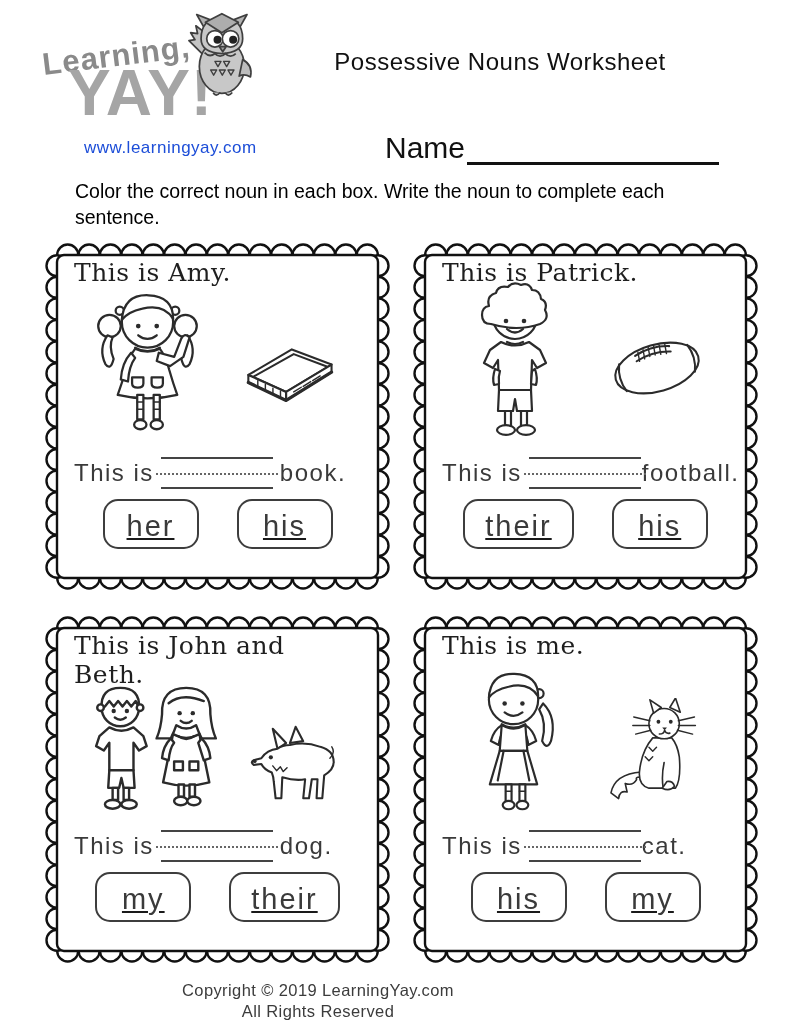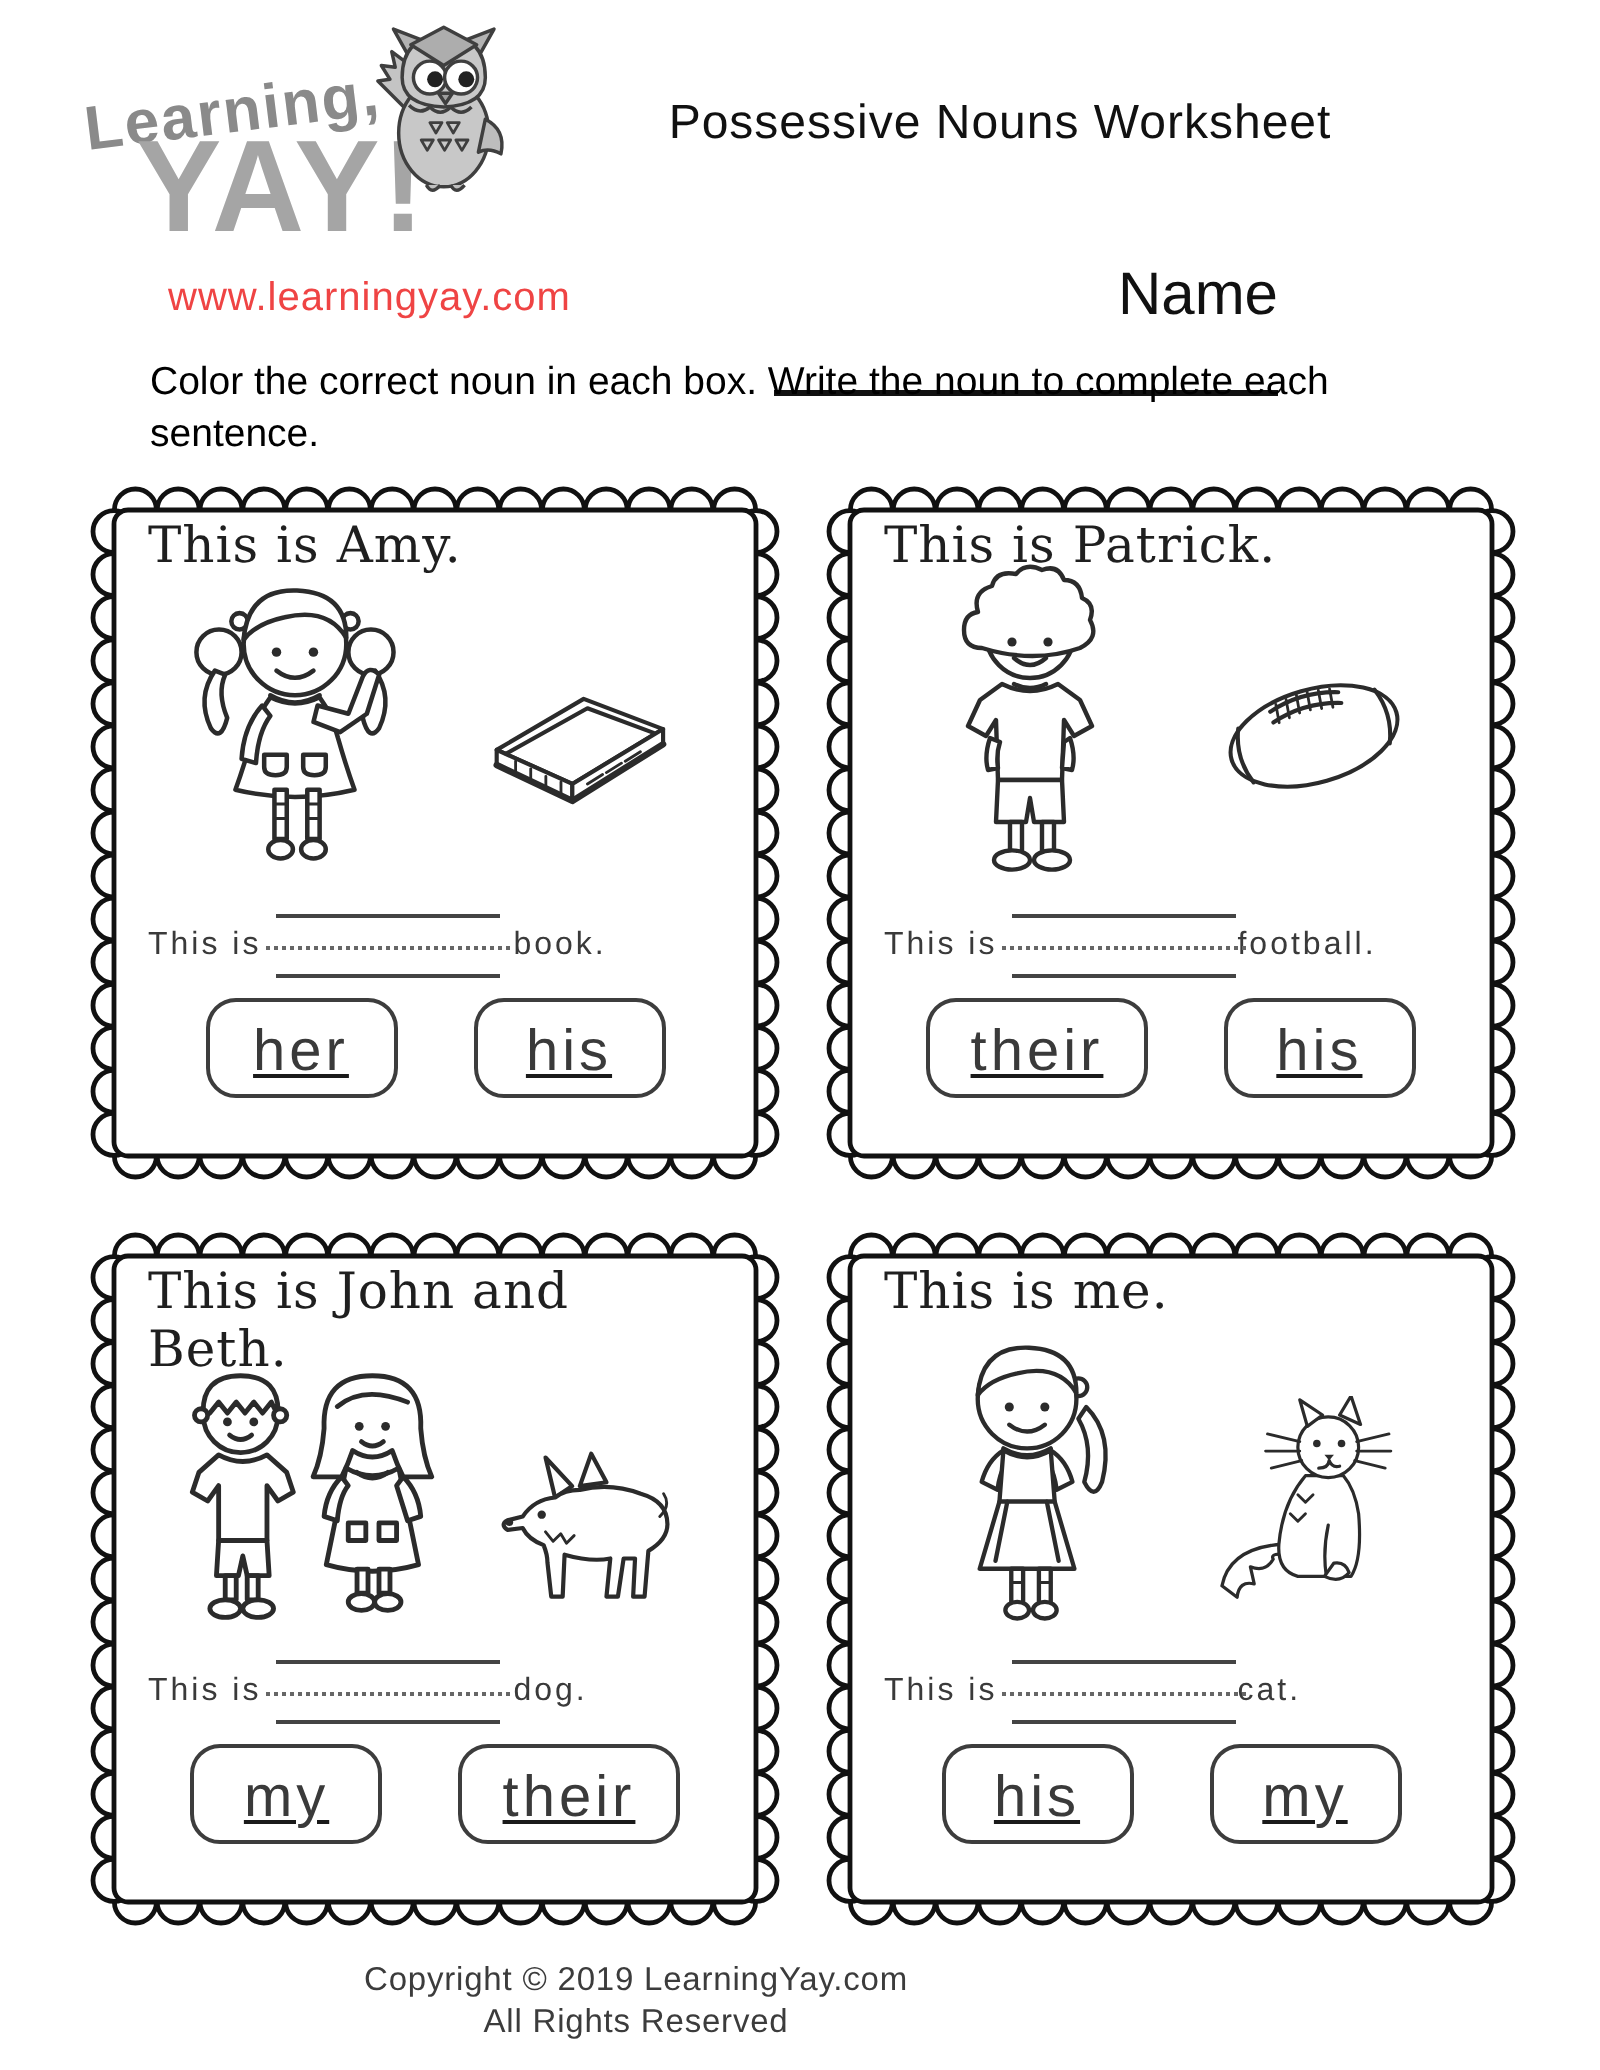"www.learningyay.com" .logo-site { color: #ef4444 -> #1d4ed8; font-size: 20px -> 17px }
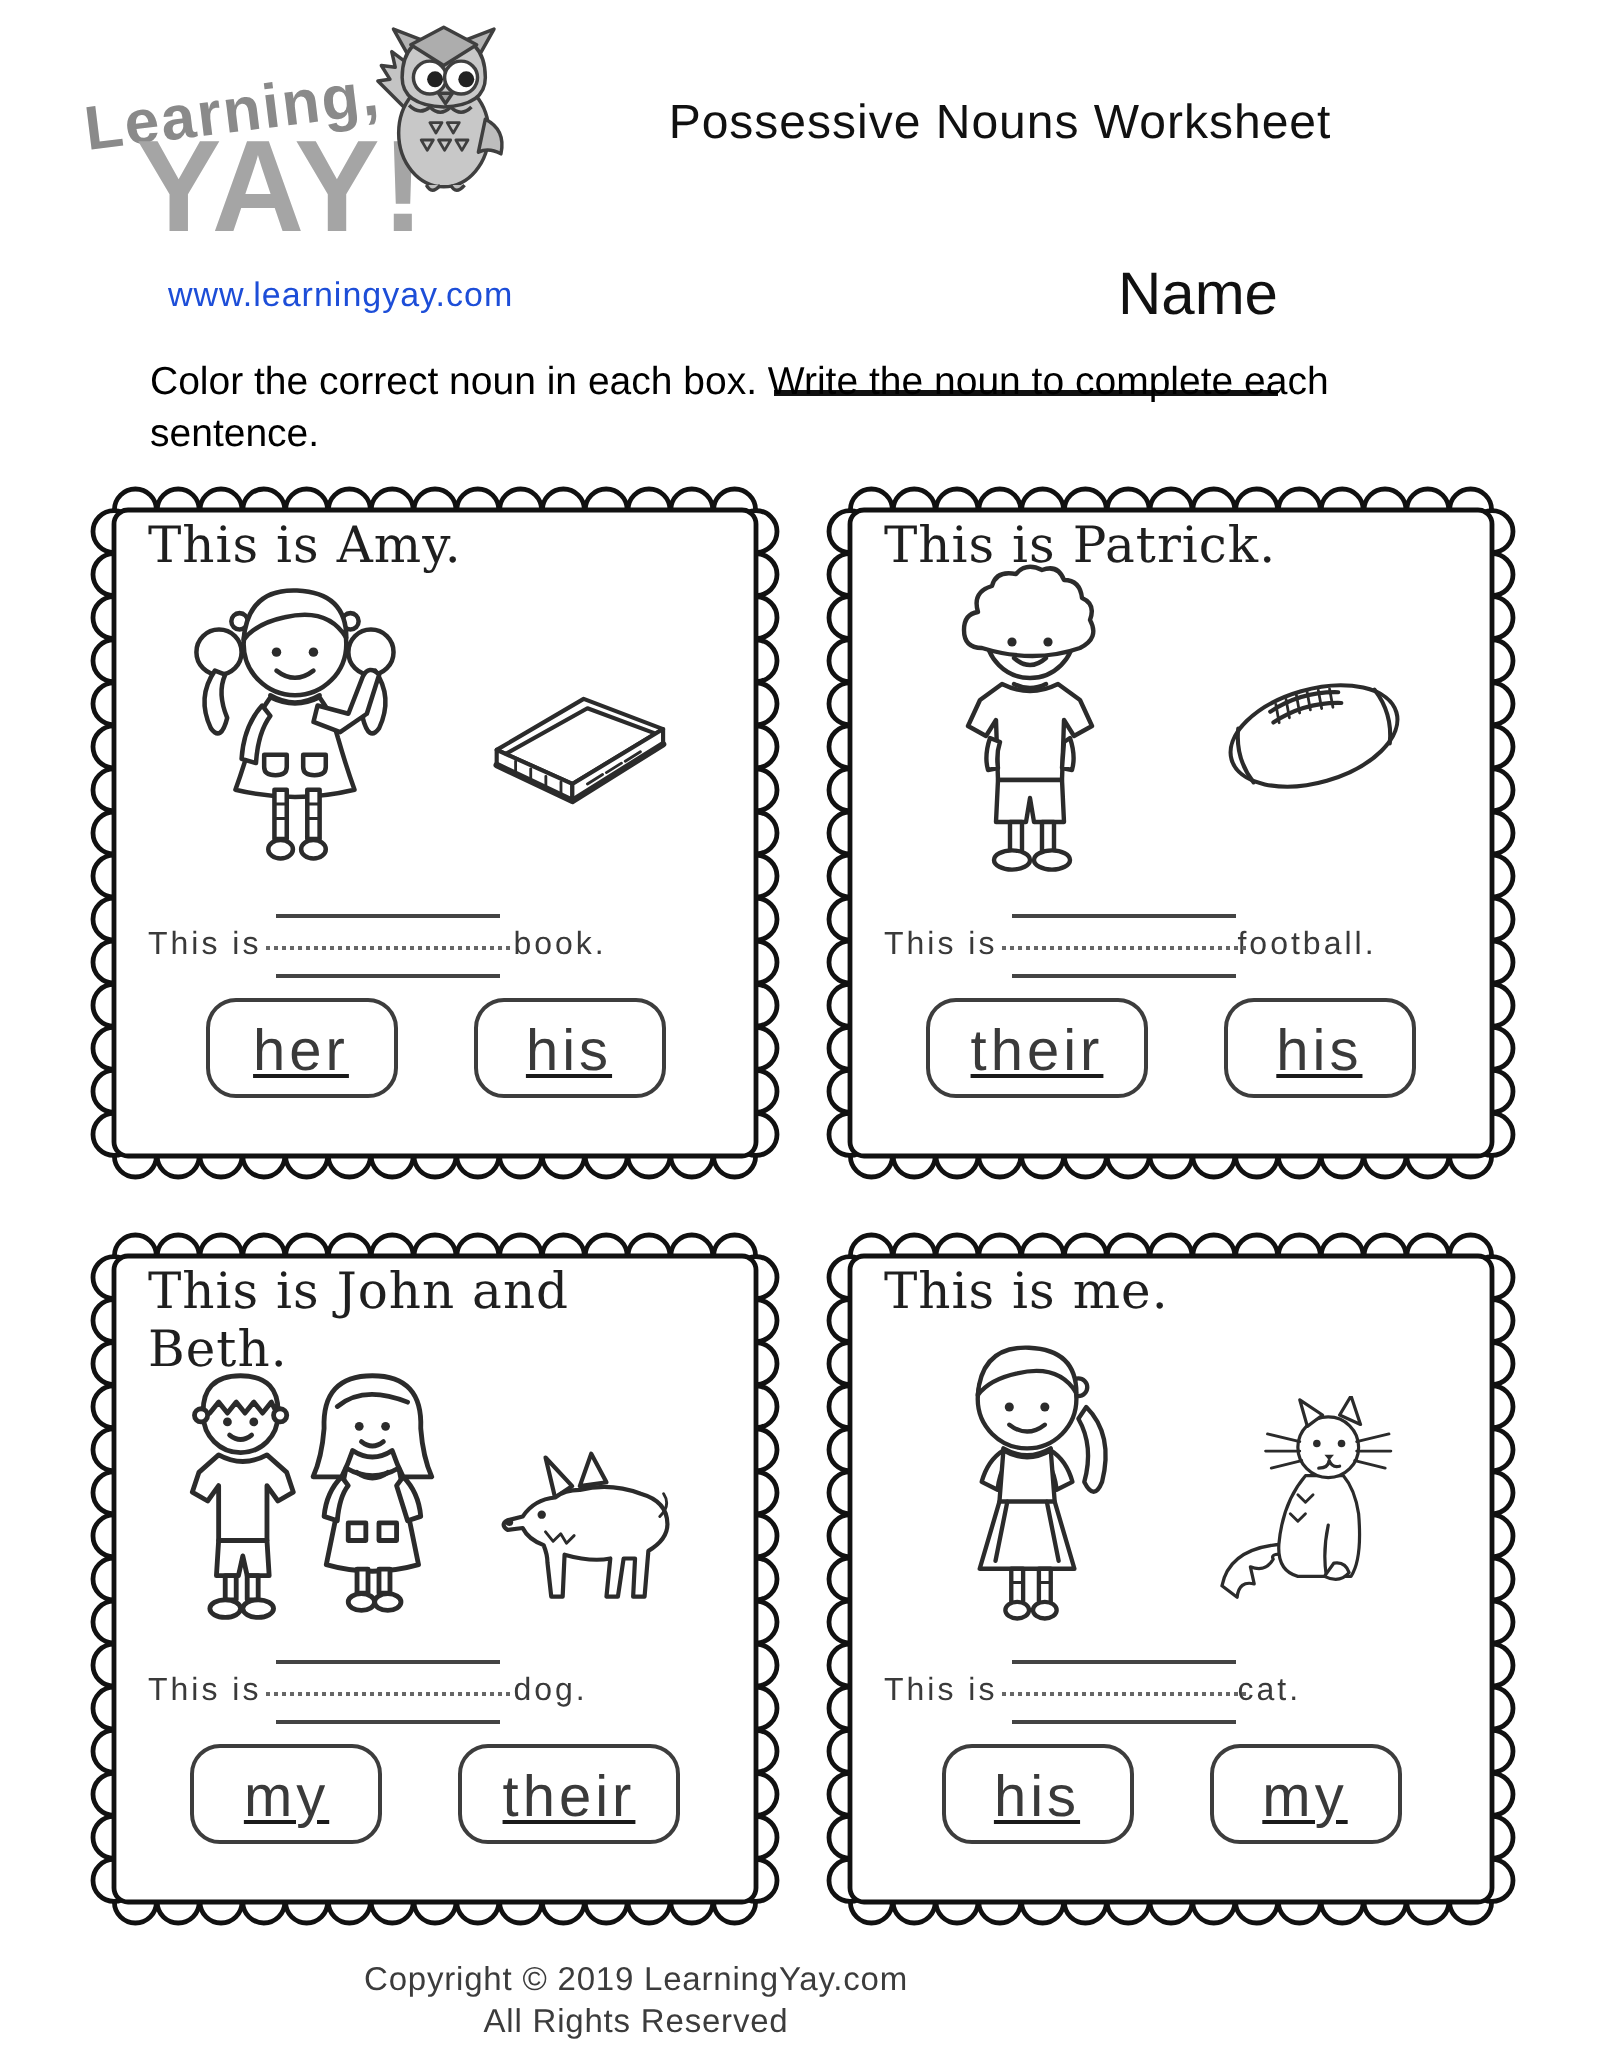"Name" .name-row { flex-direction: column -> none }
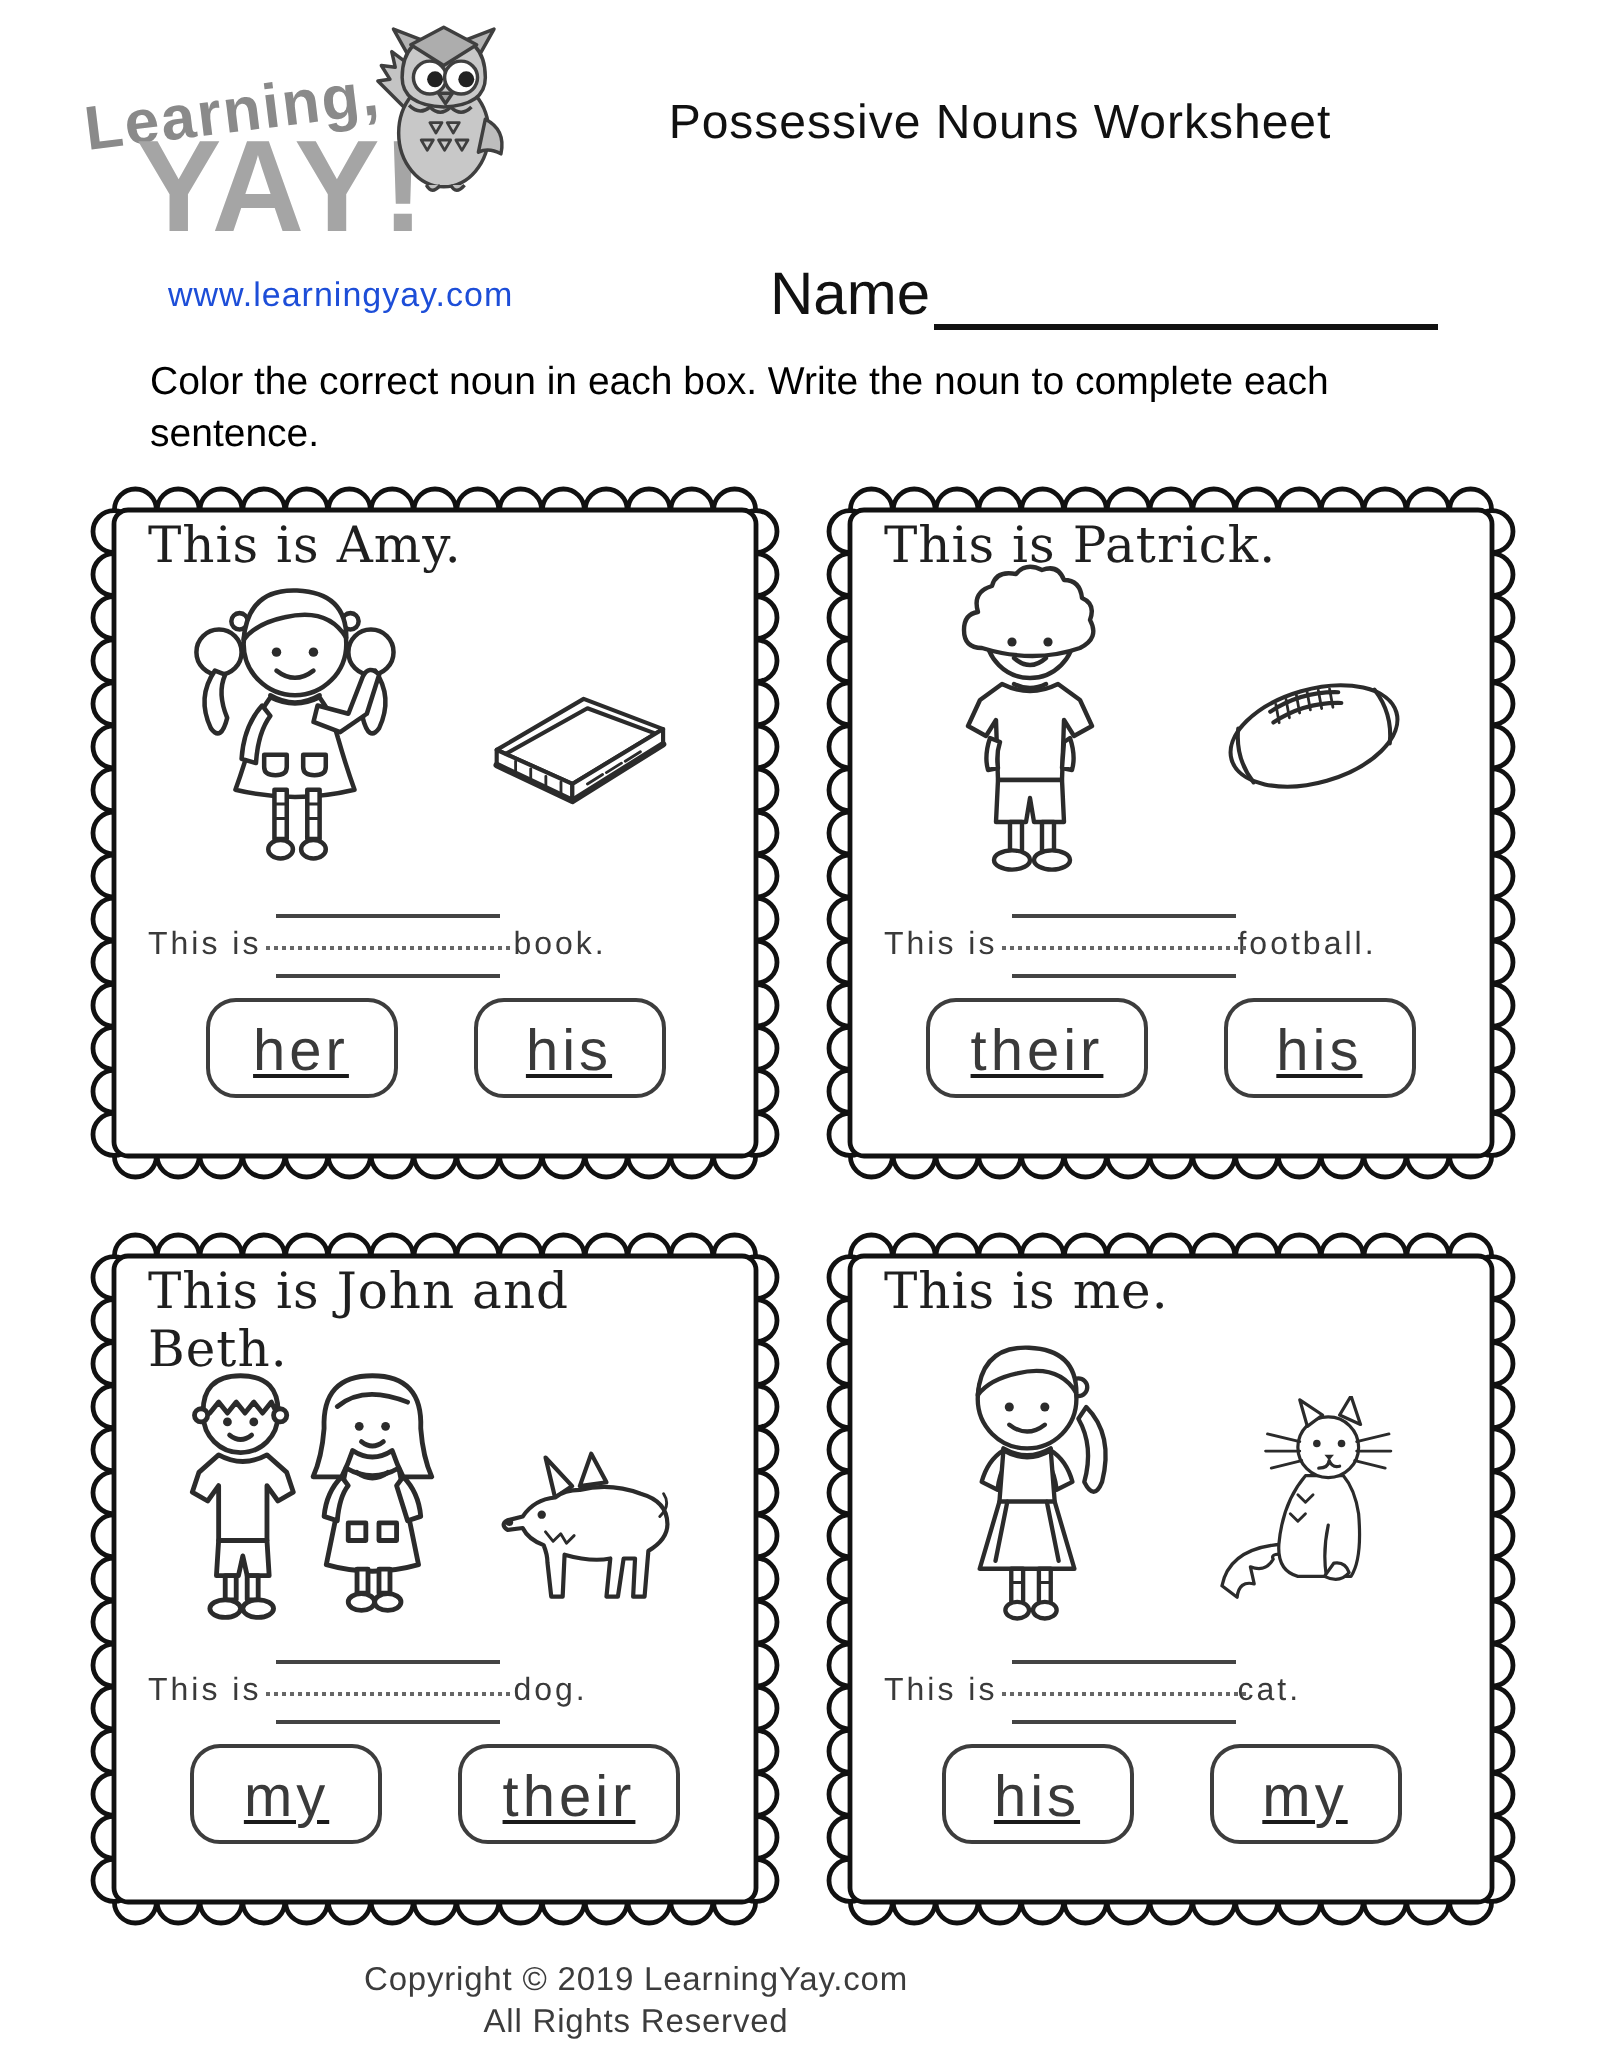"This is" .sentence { font-size: 16px -> 24px }
